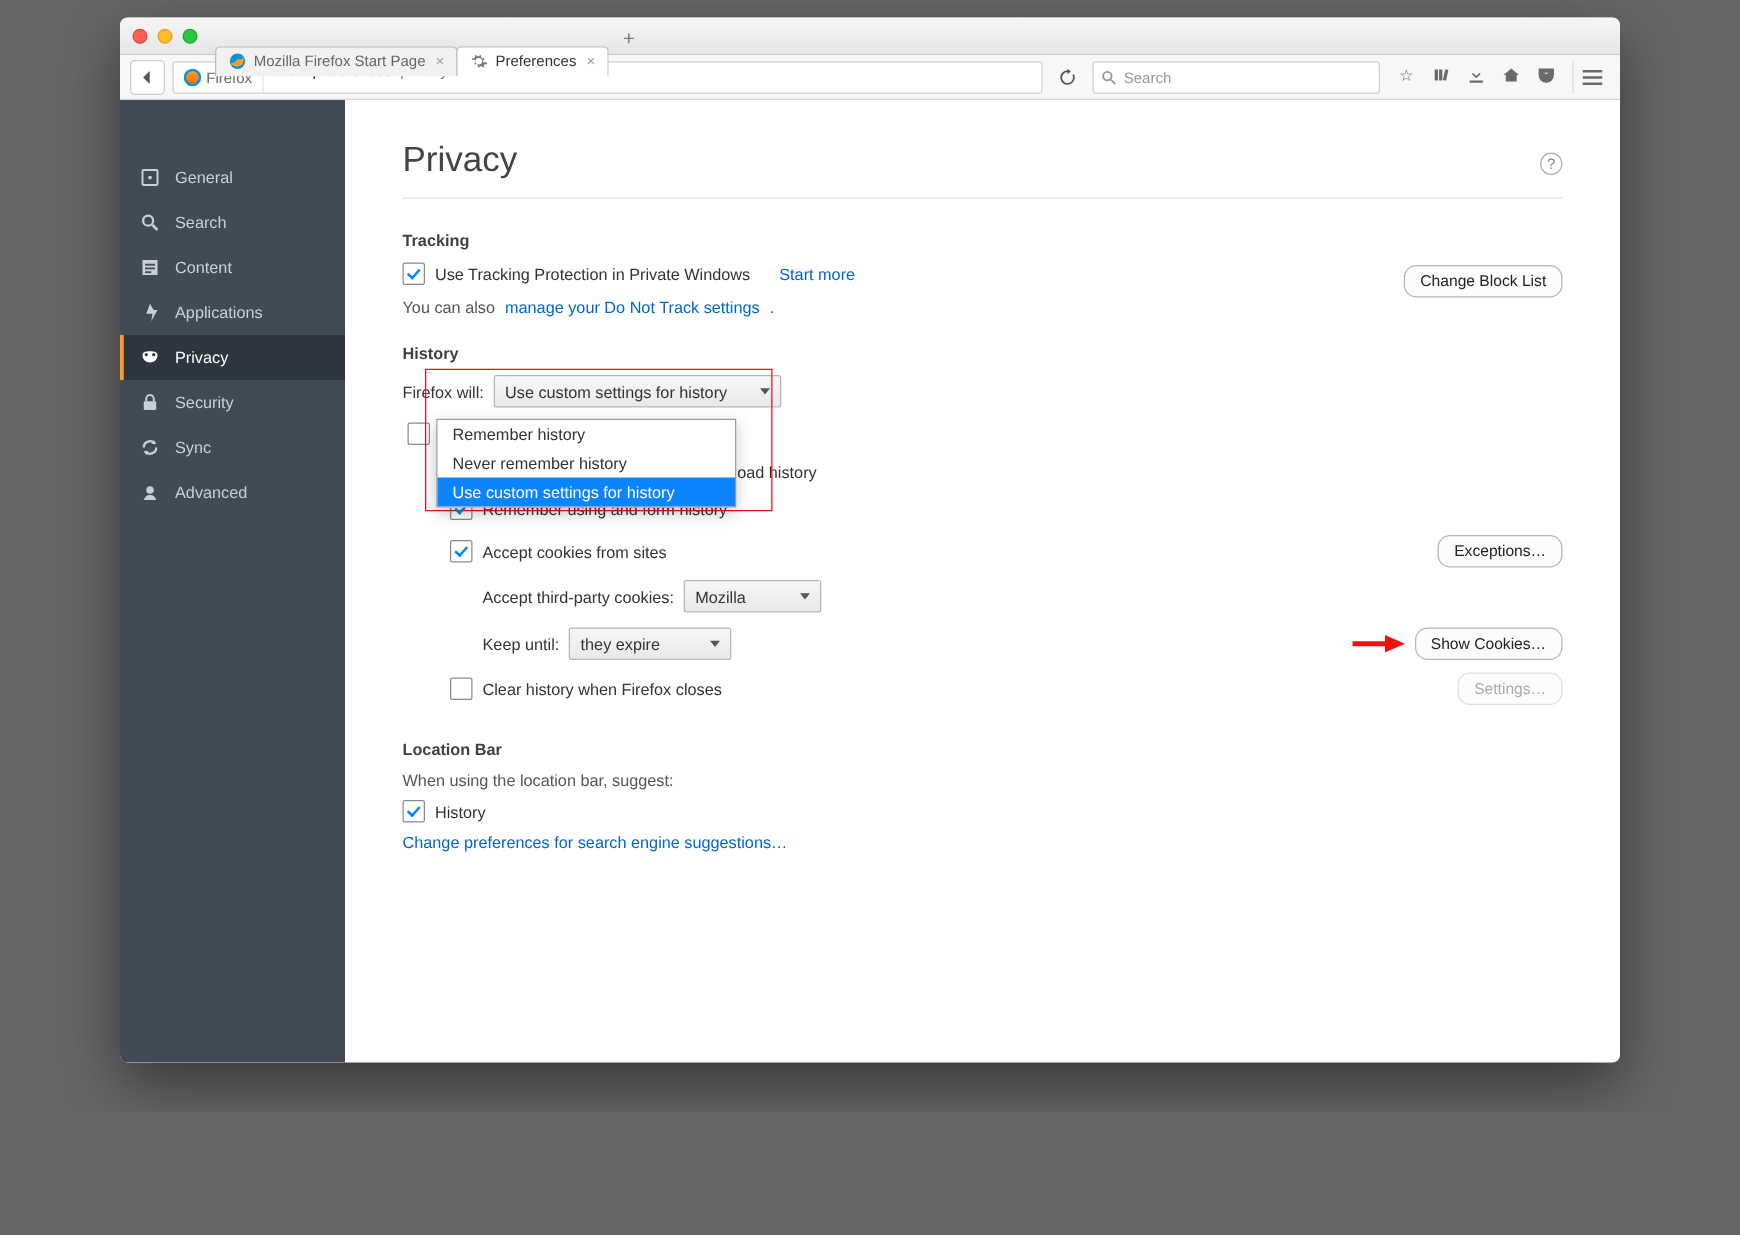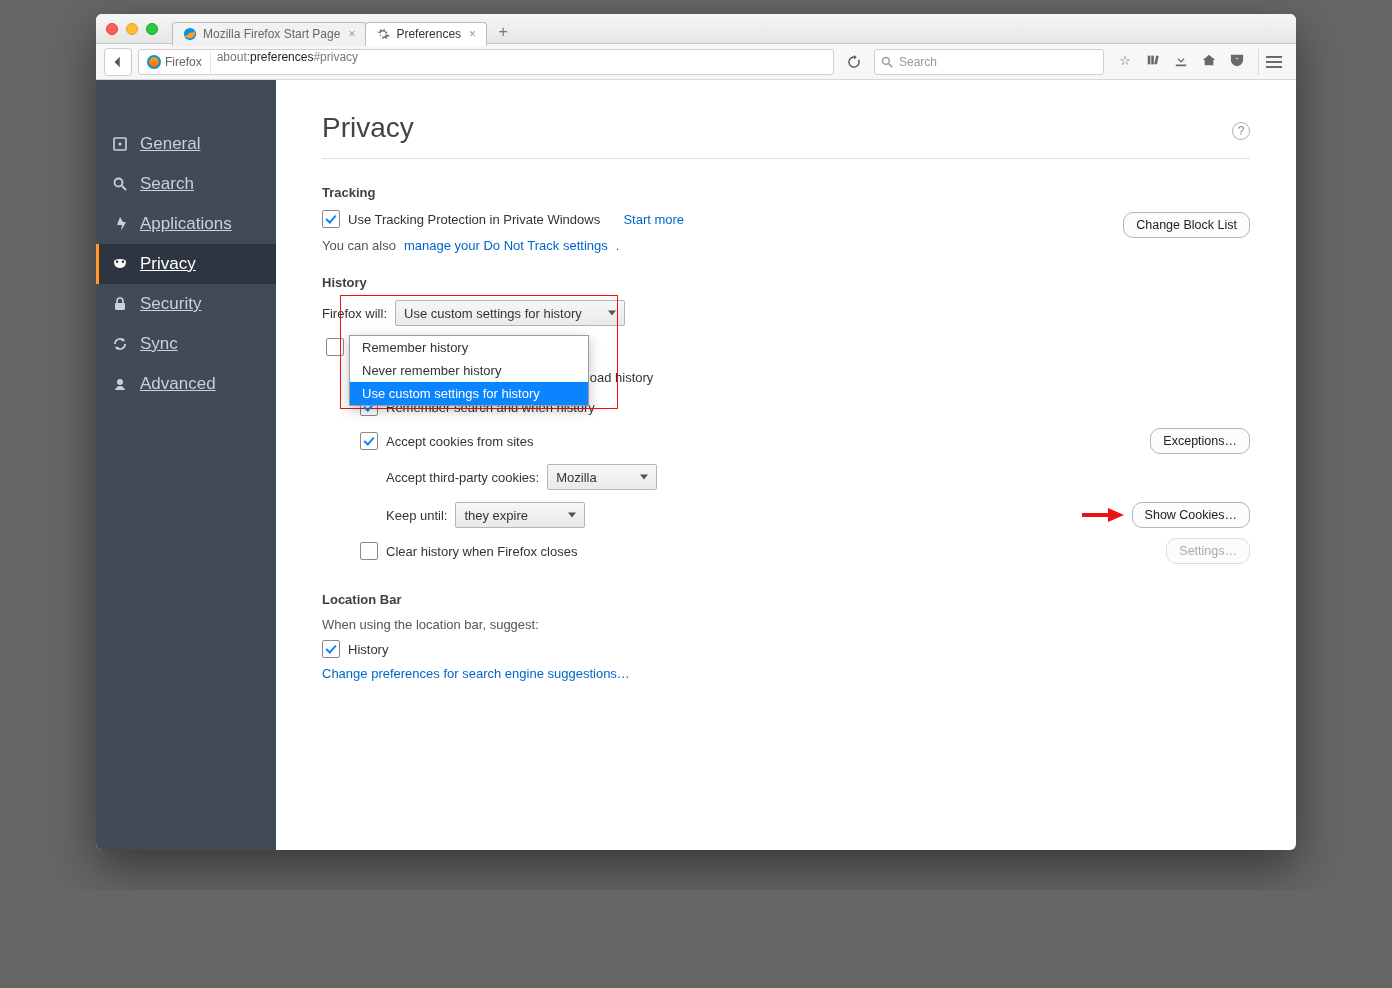"Mozilla Firefox Start Page" .tab { top: 5px -> 20px }
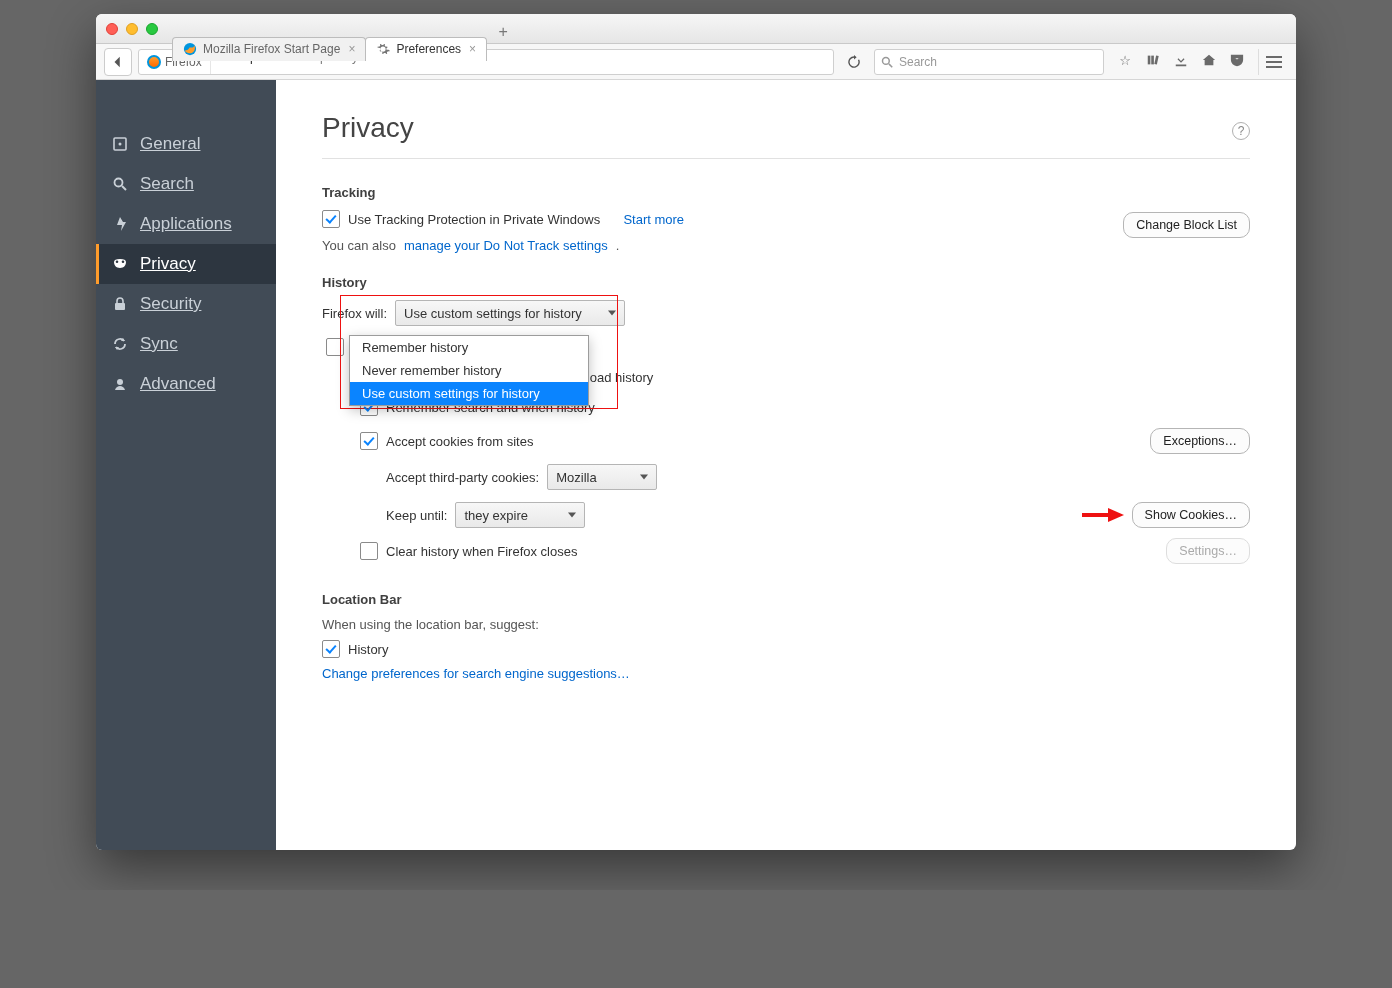"General" .side-item { align-items: center -> none; font-size: 17px -> 13px; text-decoration: underline -> none }
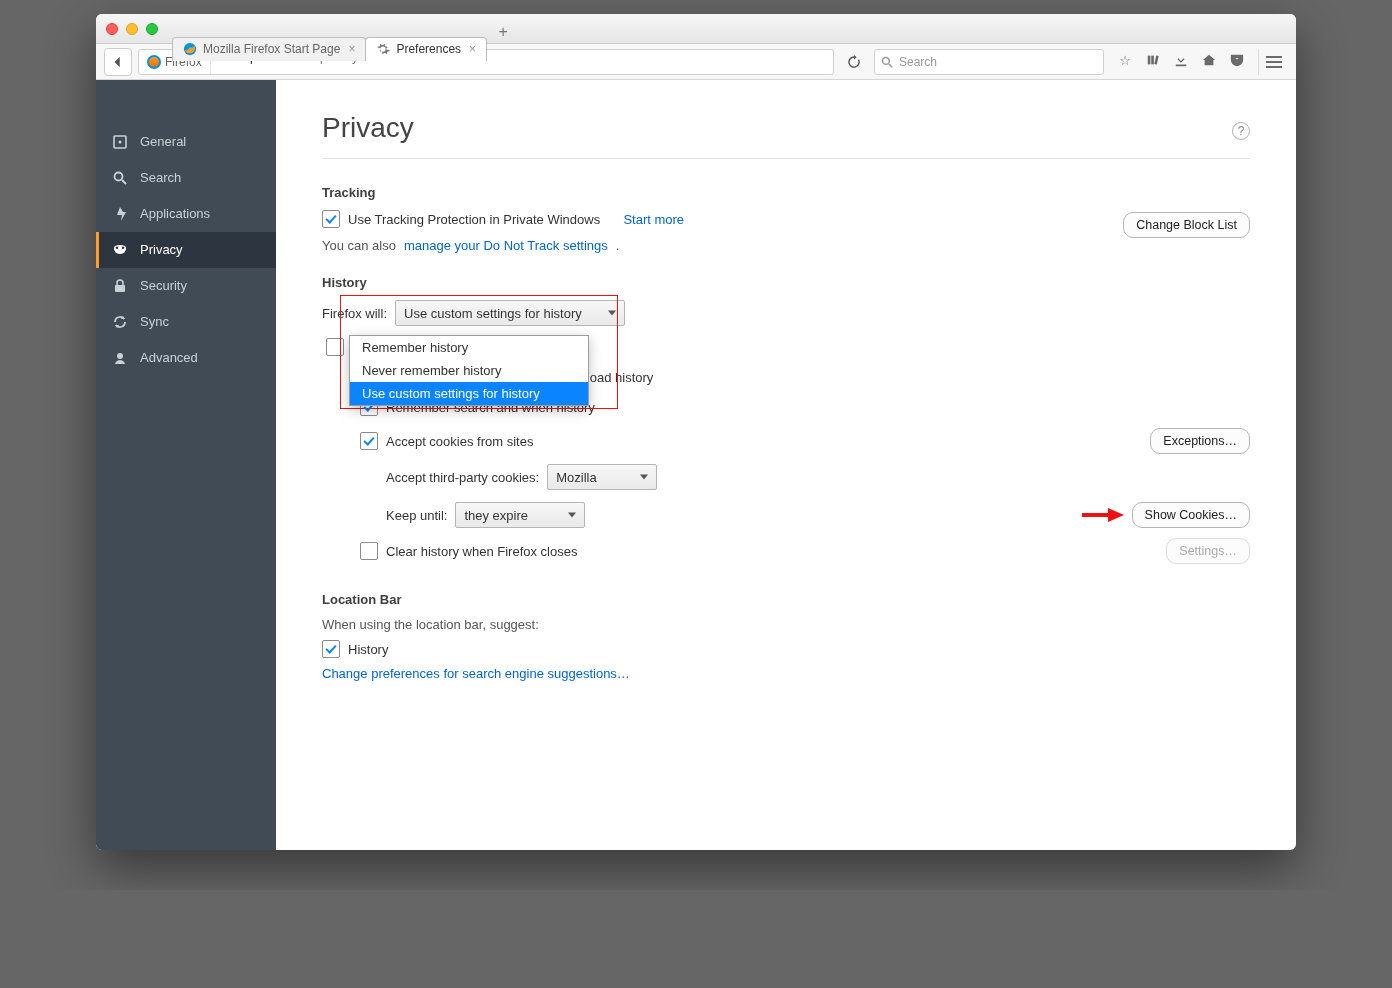"Content" div.side-item { html: none -> <div> <svg> <rect></rect> <rect></rect> <rect></rect> <rect></rect> </svg> <span>Content</span> </div> }
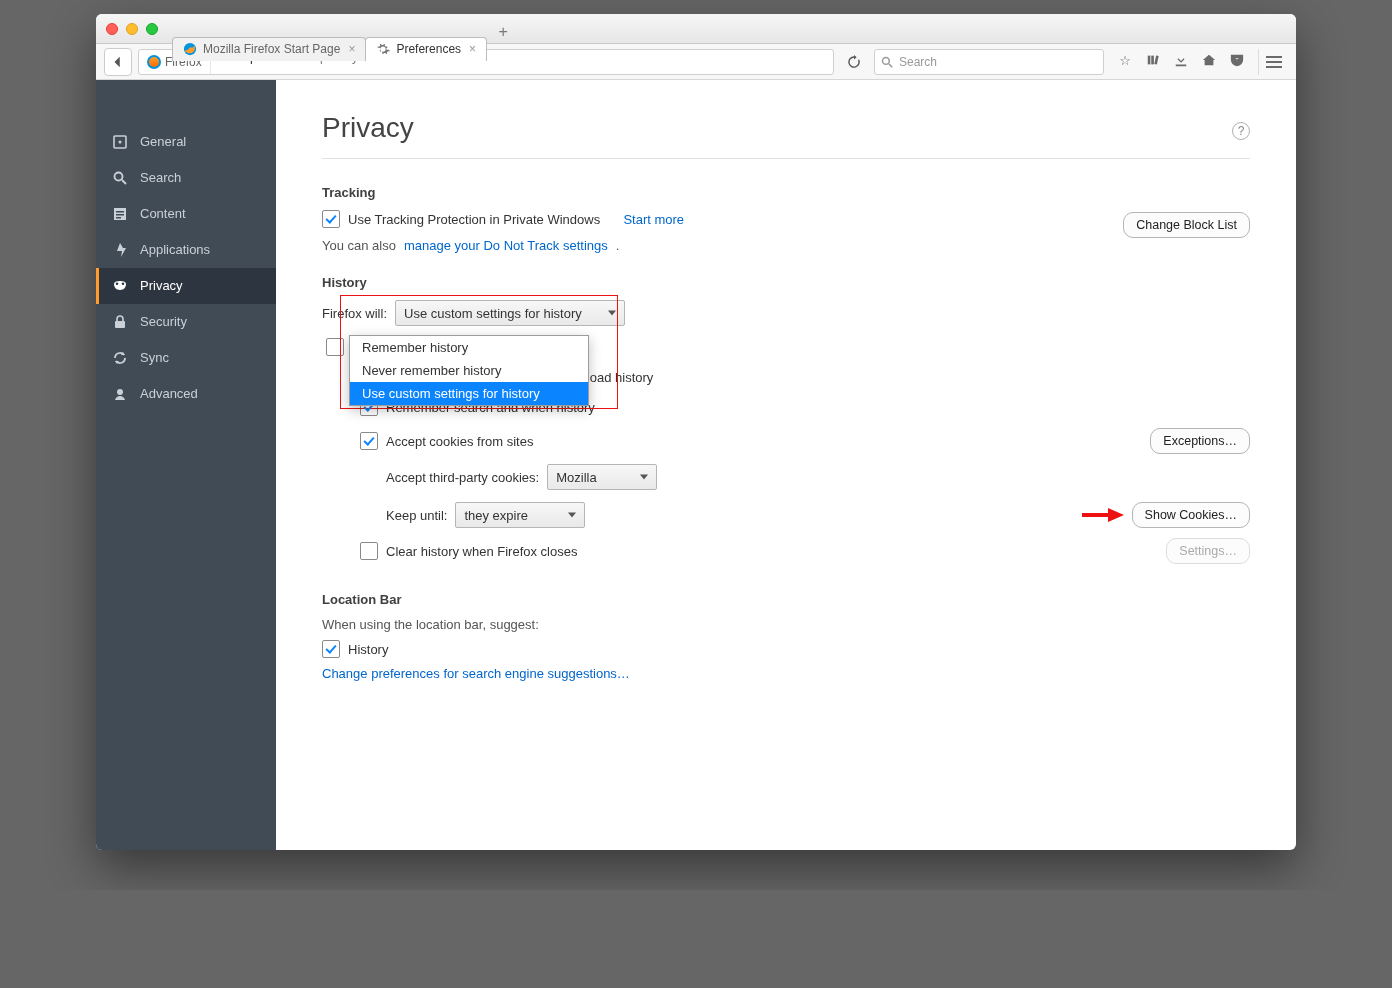"Remember search and when history" span { text: search and when -> using and form }
